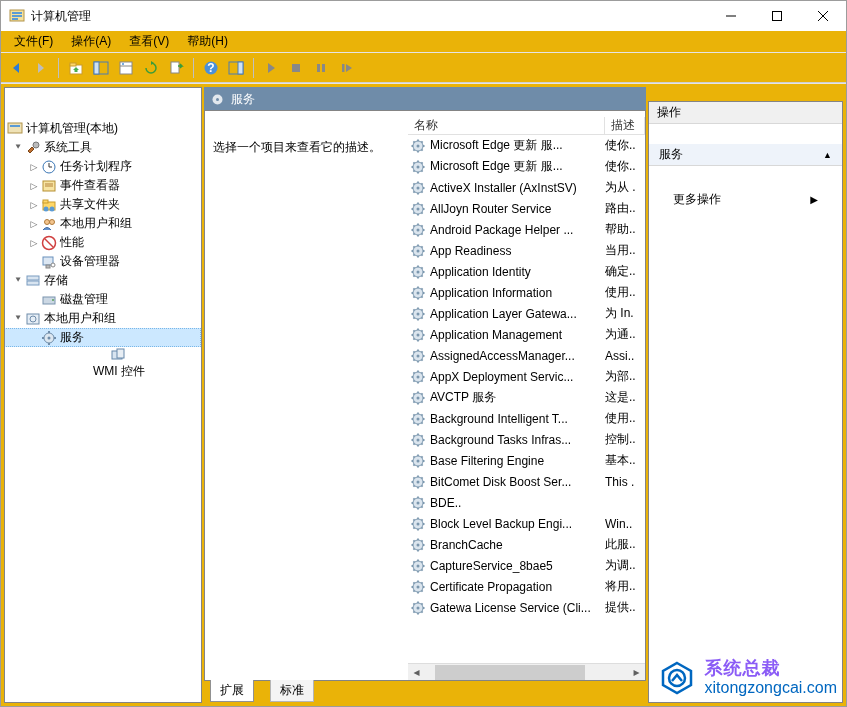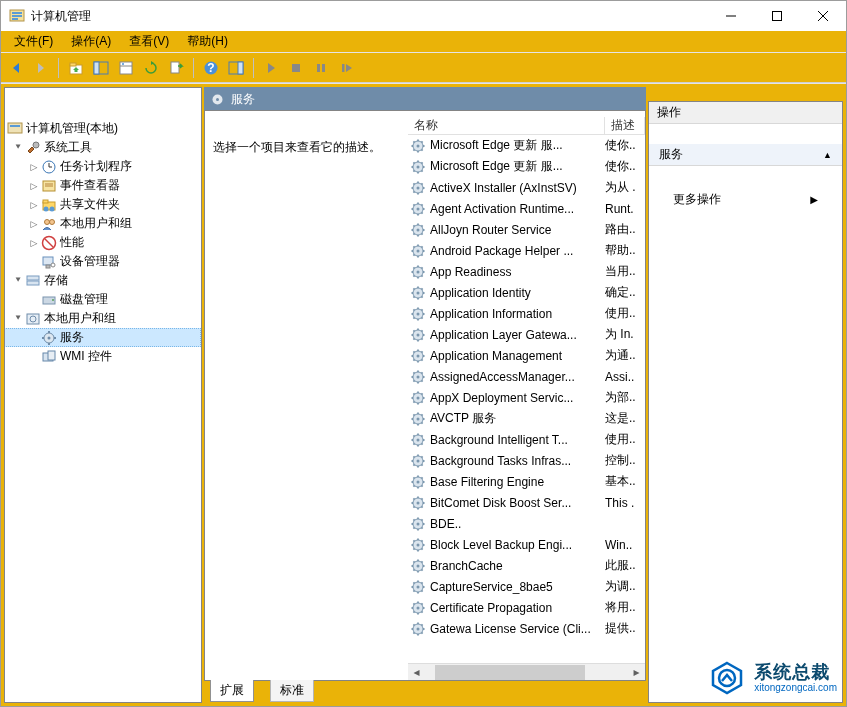"Agent Activation Runtime..." div.svc-row { html: <div> <span> <svg> <circle></circle> <circle></circle> <g> <line></line> <line></line> <line></line> <line></line> <line></line> <line></line> <line></line> <line></line> </g> </svg> </span> <span>Agent Activation Runtime...</span> <span>Runt.</span> </div> -> none }
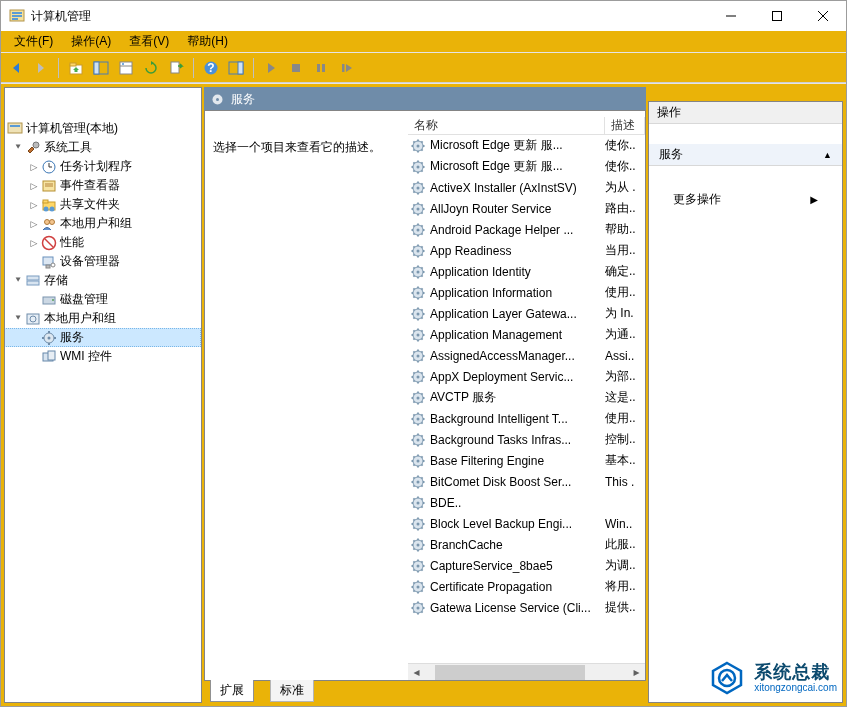"WMI 控件" div.tree-row { flex-direction: none -> column }
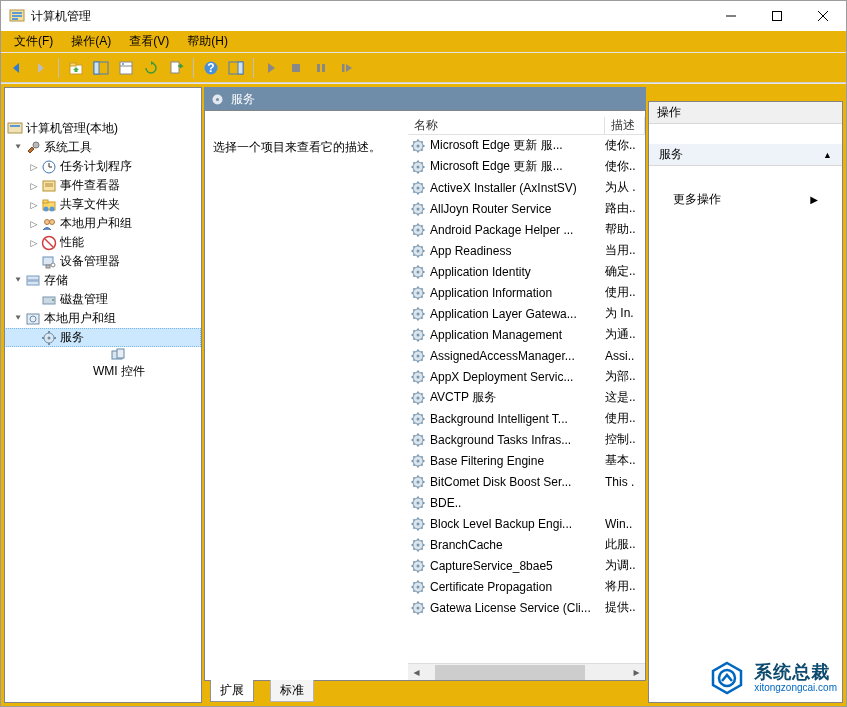"系统总裁" .watermark .cn { color: #0c4a6e -> #8b5cf6 }
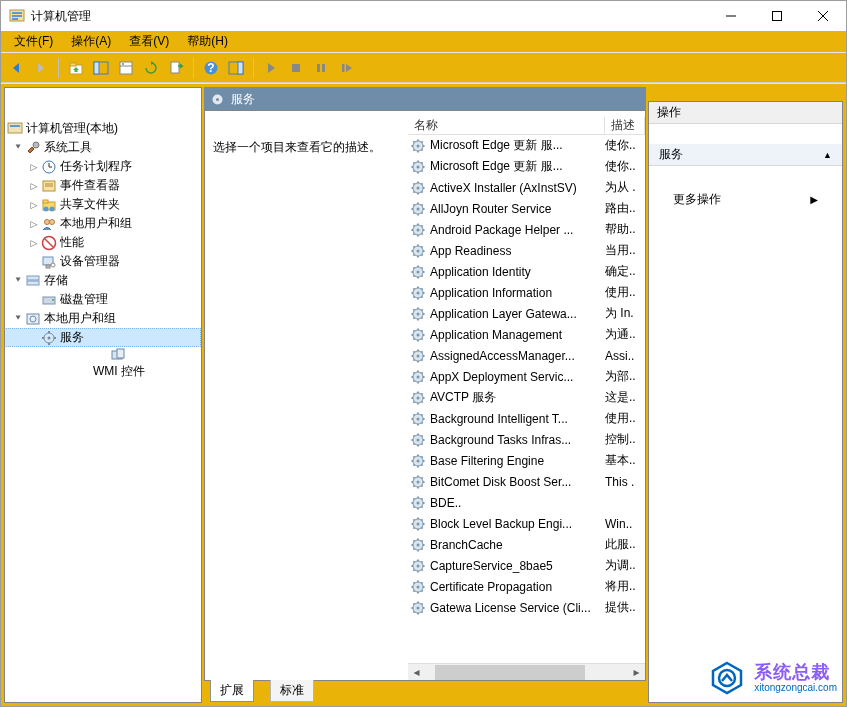"xitongzongcai.com" .watermark .en { font-size: 10px -> 16px }
